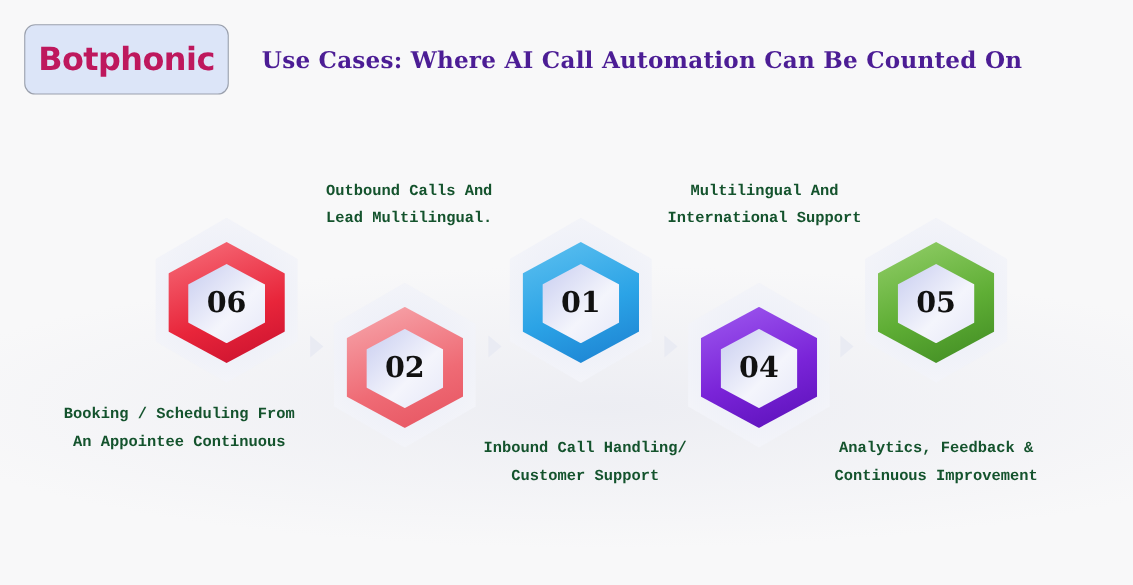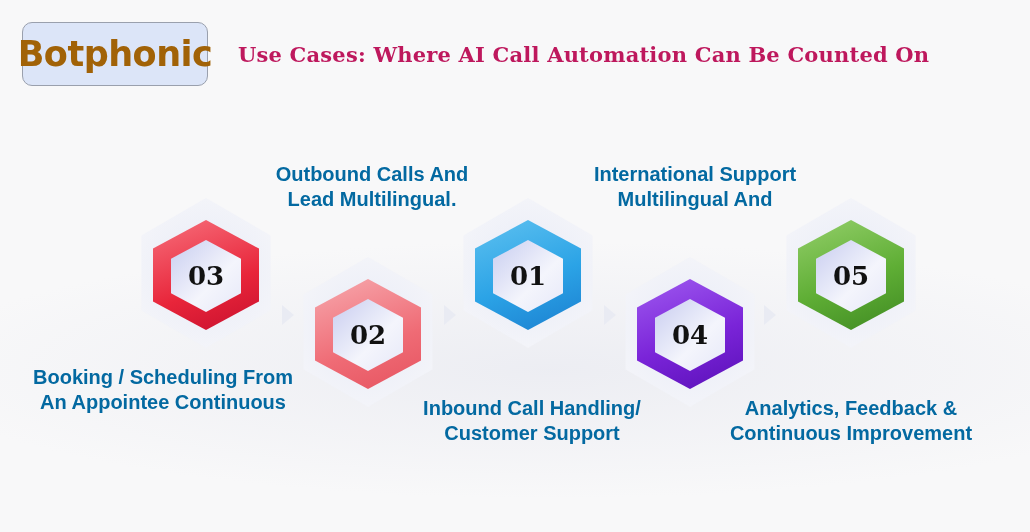"Botphonic" .logo-text { color: #a16207 -> #be185d; font-size: 35px -> 29px }
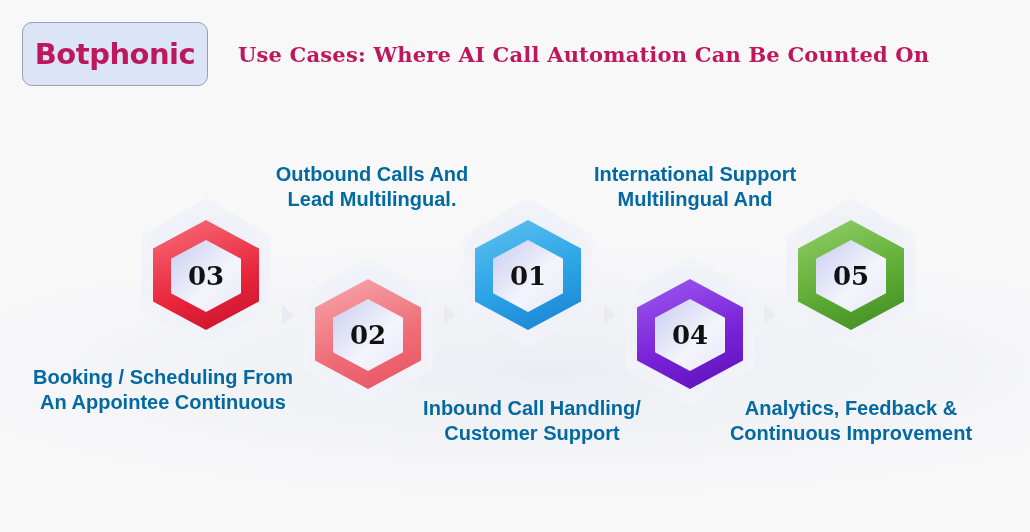"Use Cases: Where AI Call" .title { color: #be185d -> #4c1d95 }
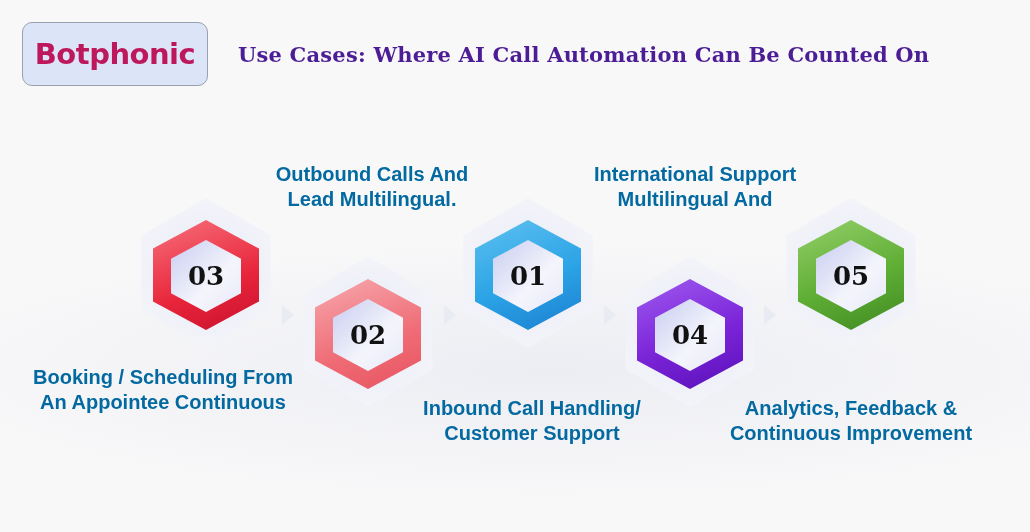"Outbound Calls And" .label { color: #0369a1 -> #14532d; font-family: Liberation Sans, sans-serif -> Liberation Mono, monospace; font-size: 20px -> 14px }
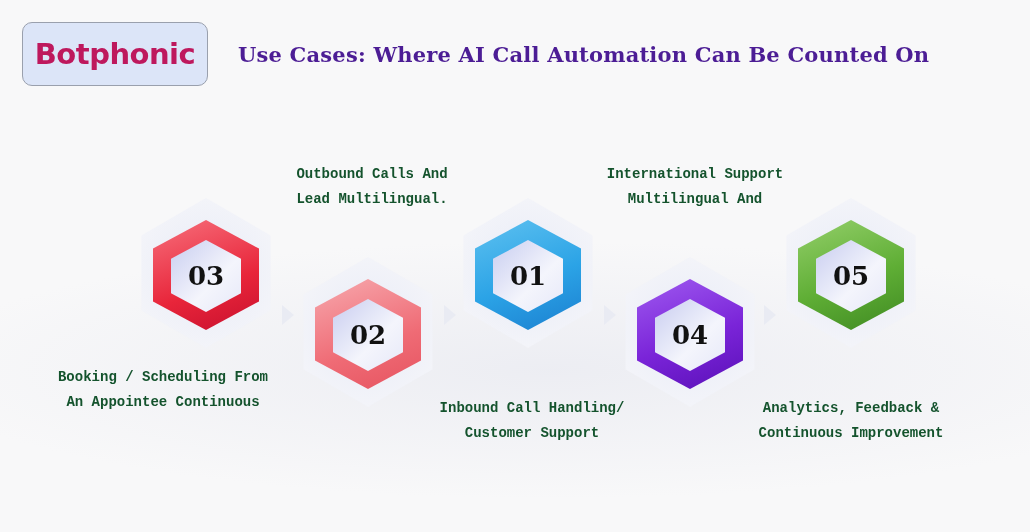"International Support" div { order: before "Multilingual And" -> after "Multilingual And" }
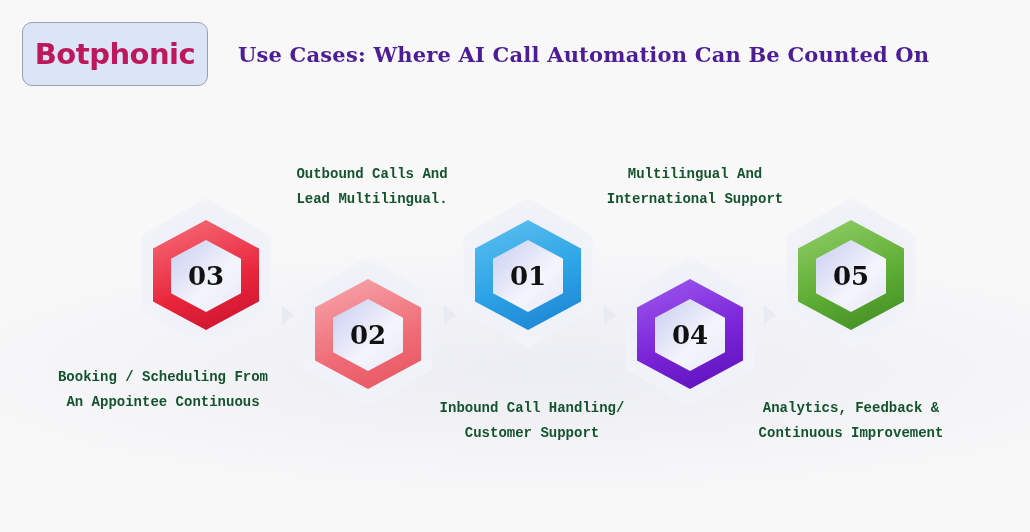"03" span.num { text: 03 -> 06 }
